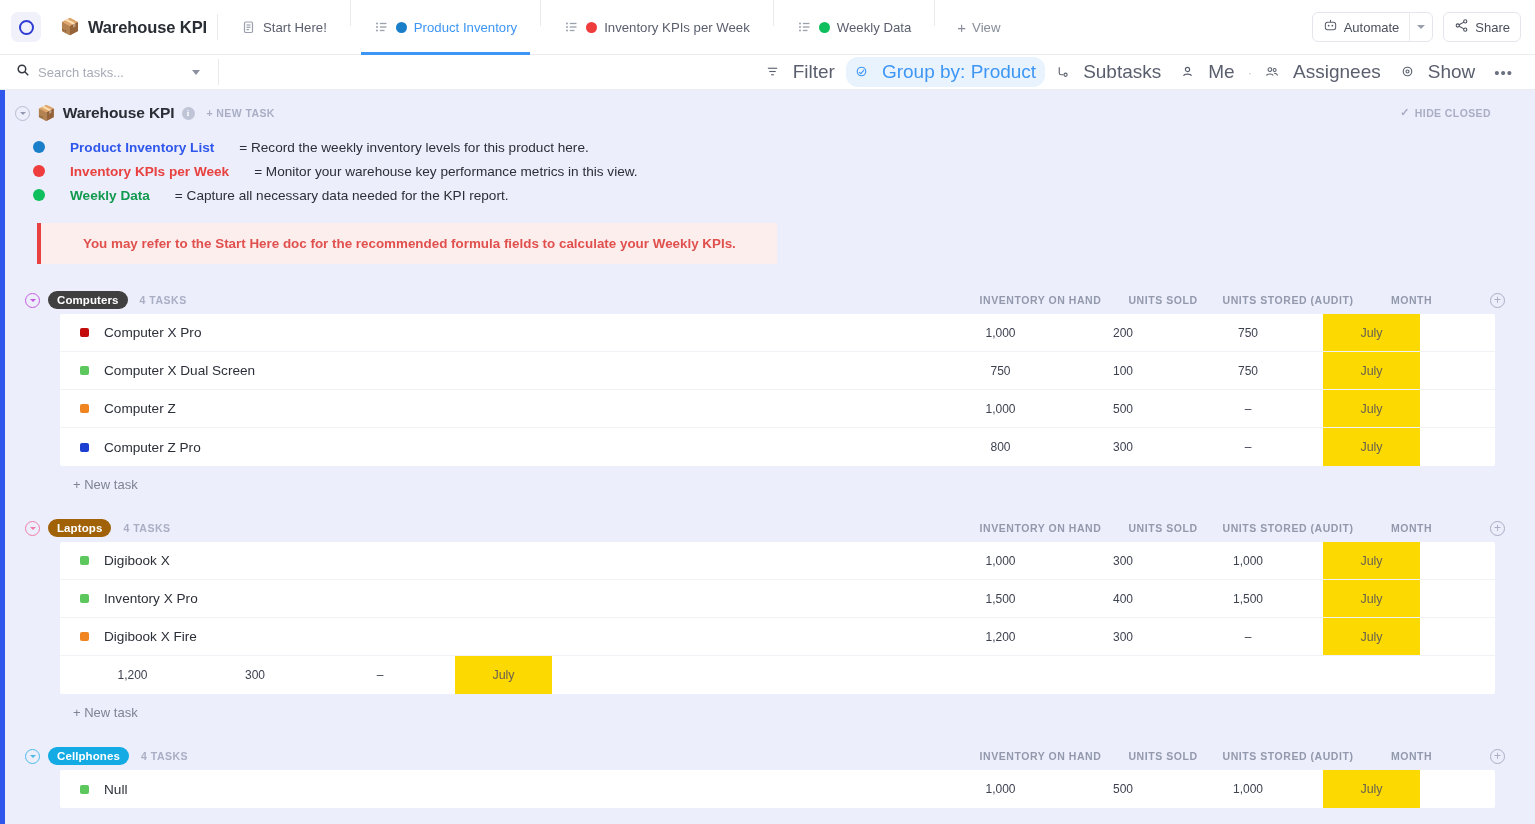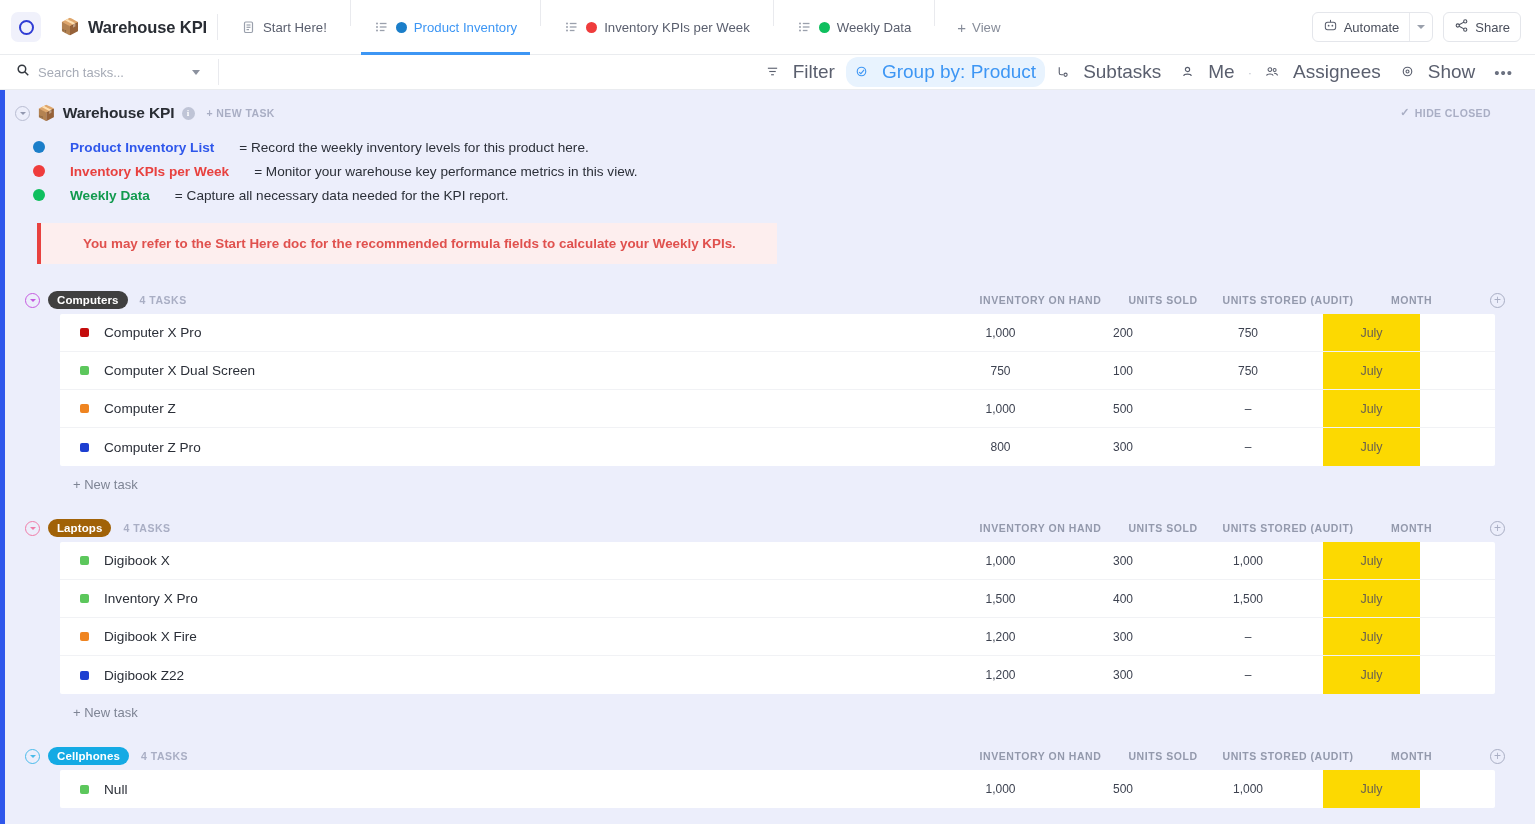"Digibook Z22" div.cell-name { html: <div> <span></span> <span>Digibook Z22</span> </div> -> none }
